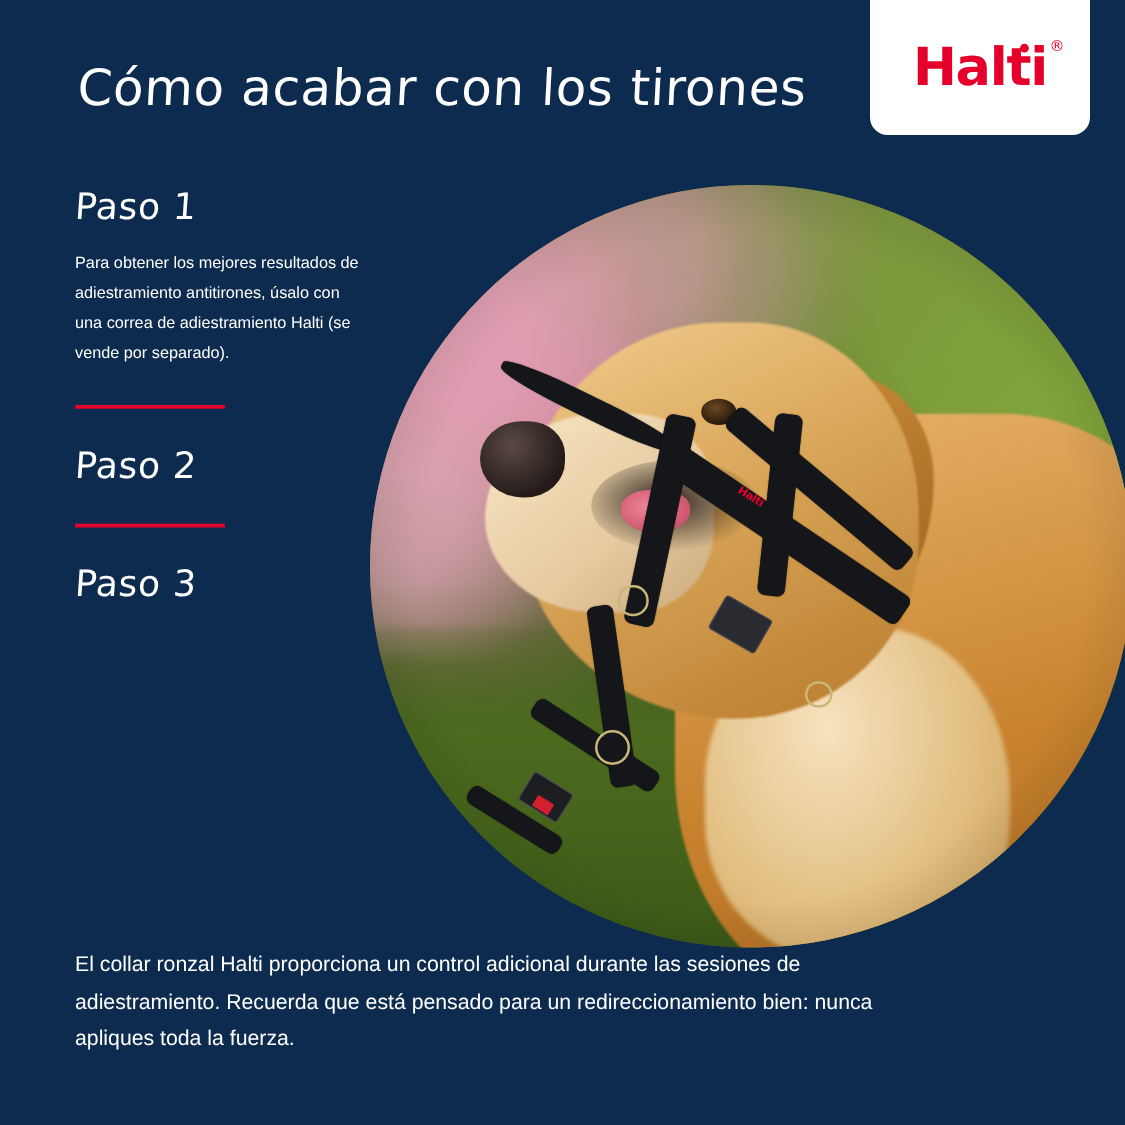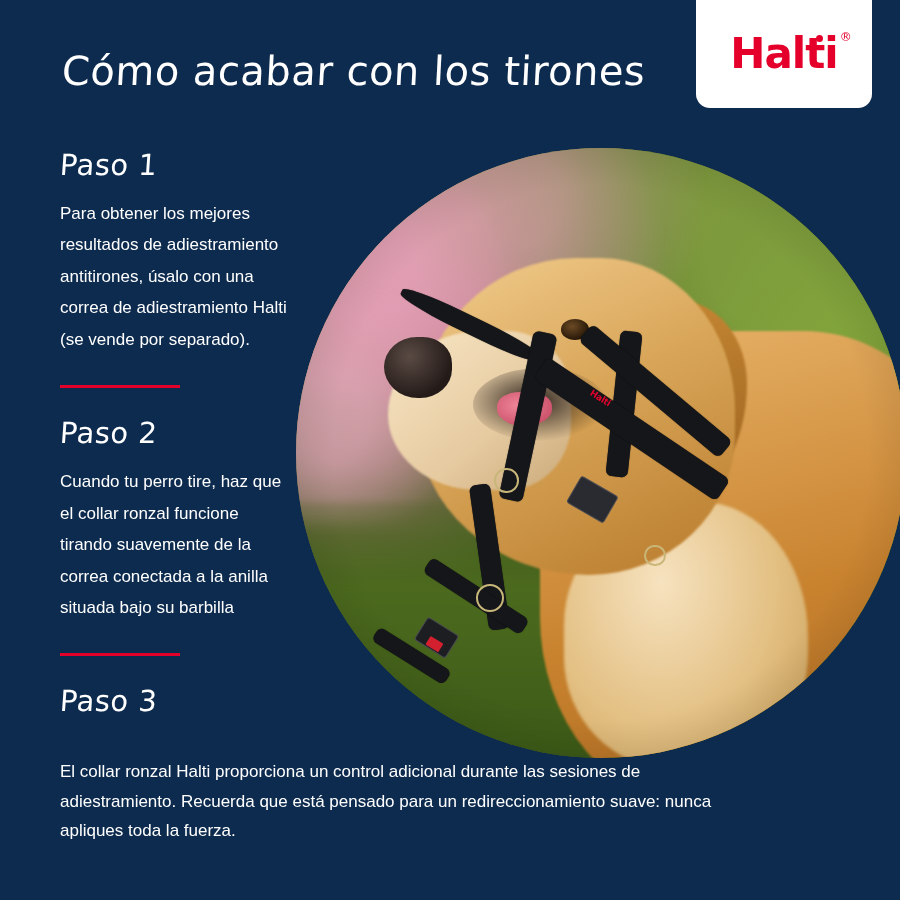"Para obtener los mejores resultados" .step-body { font-size: 17px -> 13px }
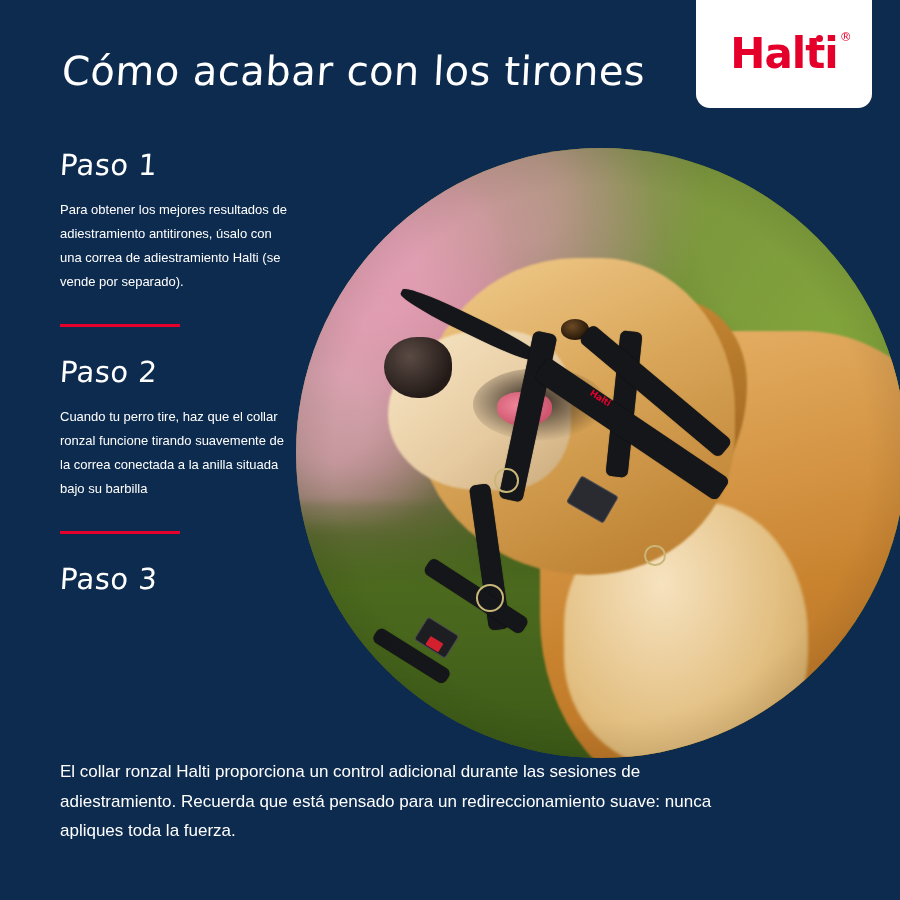"Cuando tu perro tire, haz" p.step-body { html: <p>Cuando tu perro tire, haz que el collar ronzal funcione tirando suavemente de la correa conectada a la anilla situada bajo su barbilla</p> -> none }
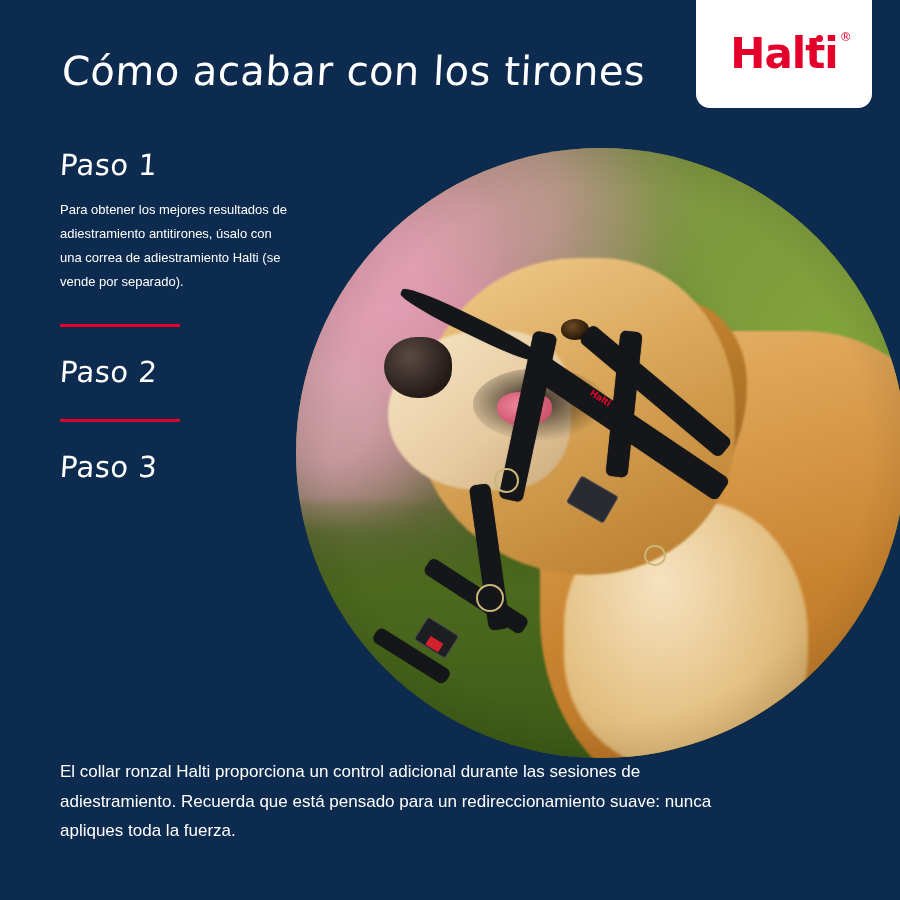"El collar ronzal Halti proporciona" p.footer { text: suave -> bien }
